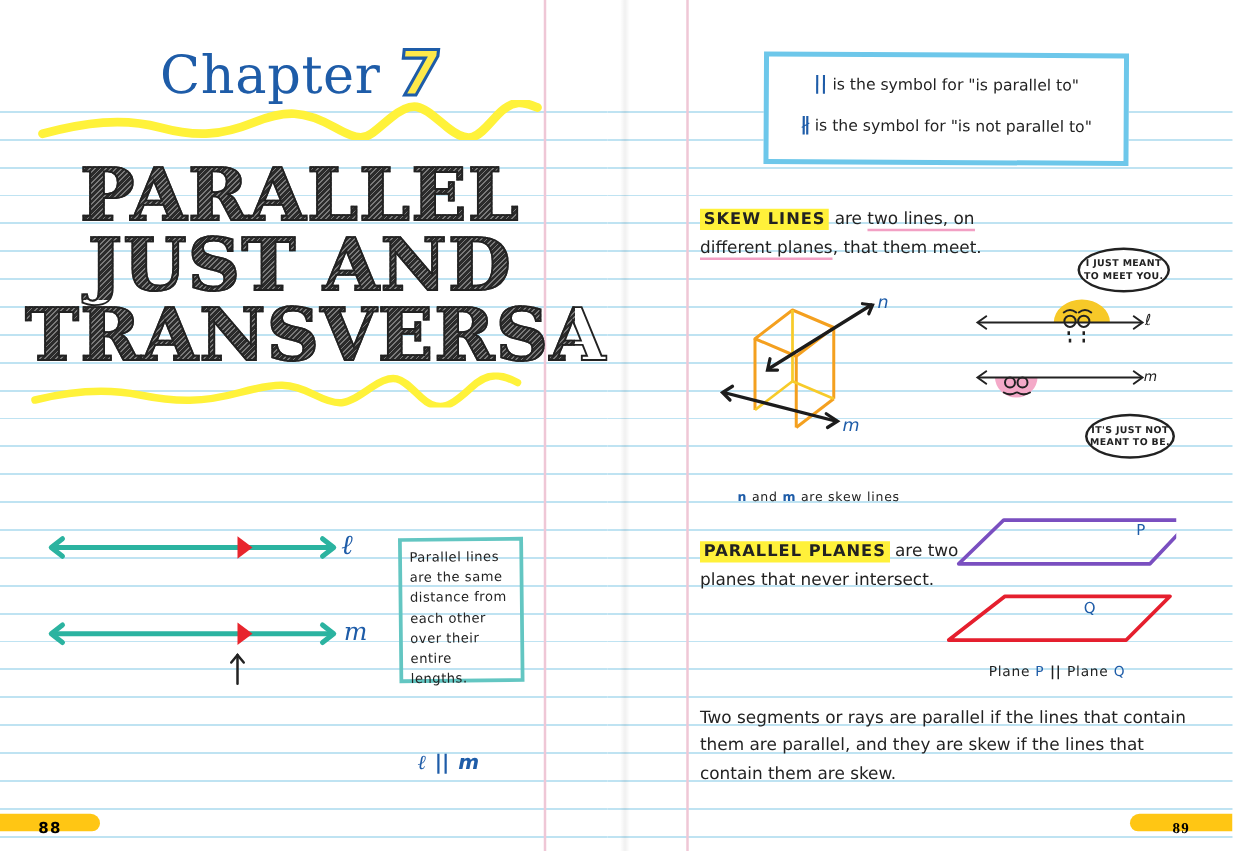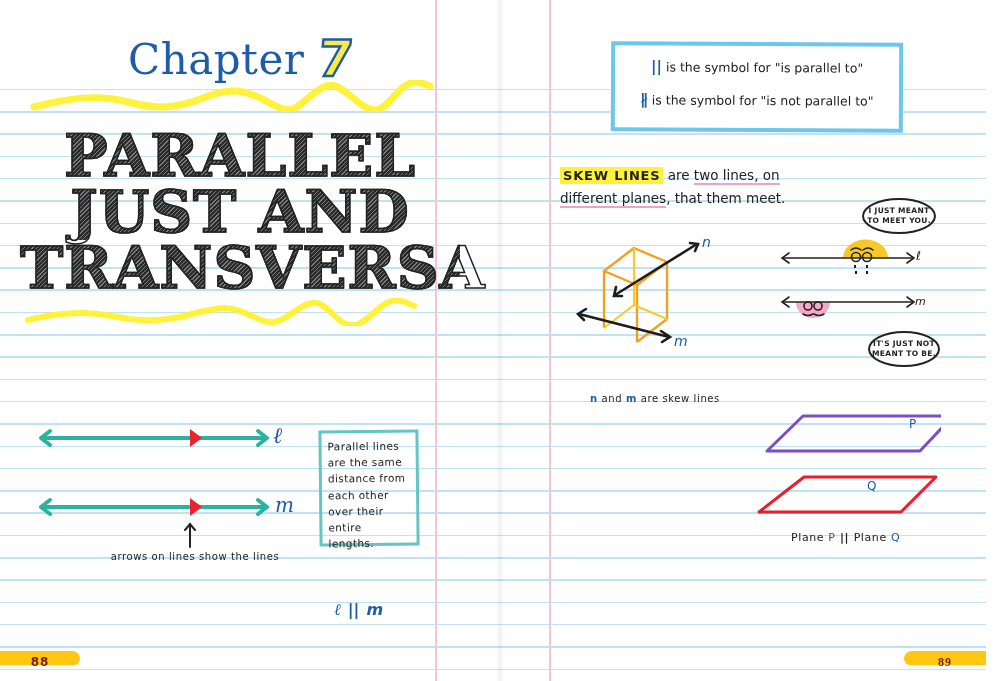"PARALLEL PLANES are two" div.abs { html: none -> <div> <span>PARALLEL PLANES</span><span> are two</span><br> <span>planes that never intersect.</span> </div> }
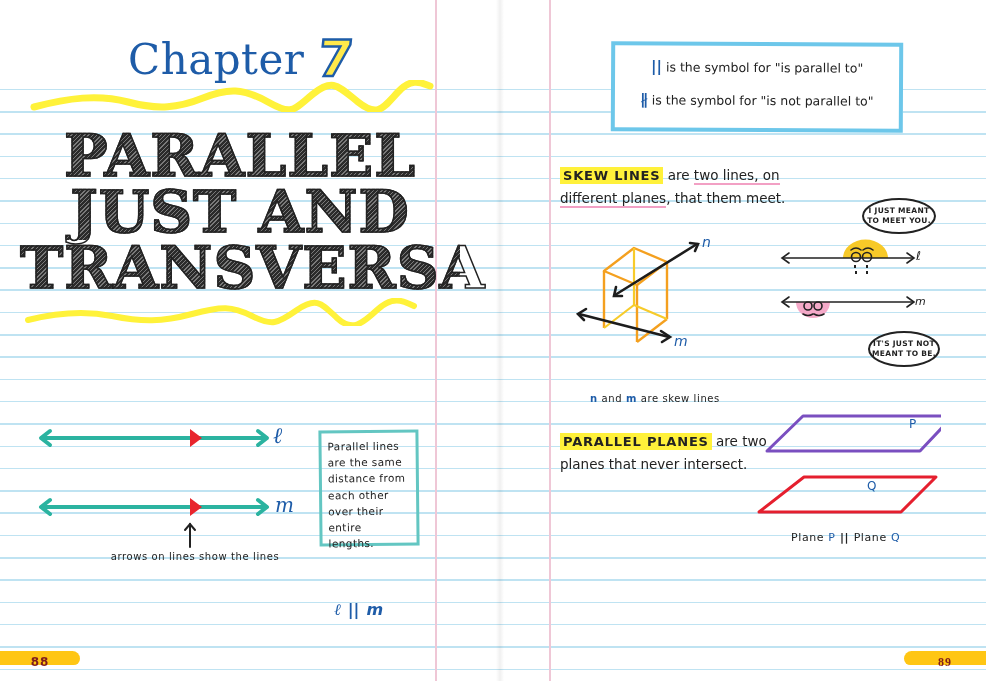"arrows on lines show the" div { html: <div>arrows on lines show the lines</div> -> none }
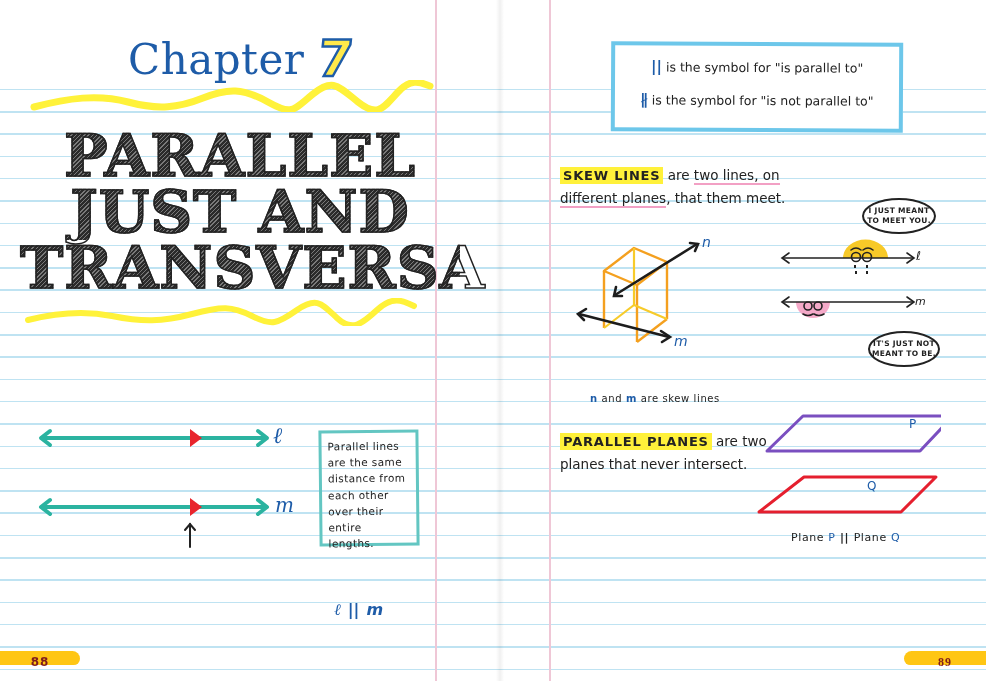"Two segments or rays are" div.abs { html: none -> <div> <div>Two segments or rays are parallel if the lines that contain</div> <div>them are parallel, and they are skew if the lines that</div> <div>contain them are skew.</div> </div> }
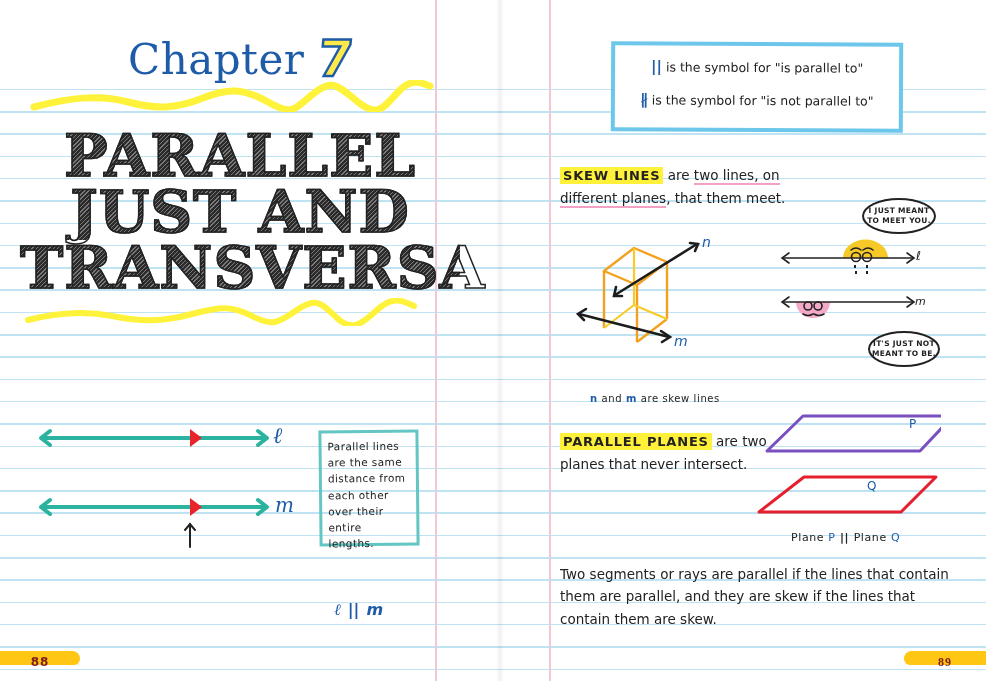"88" .page-tab { color: #7f1d1d -> #000000 }
